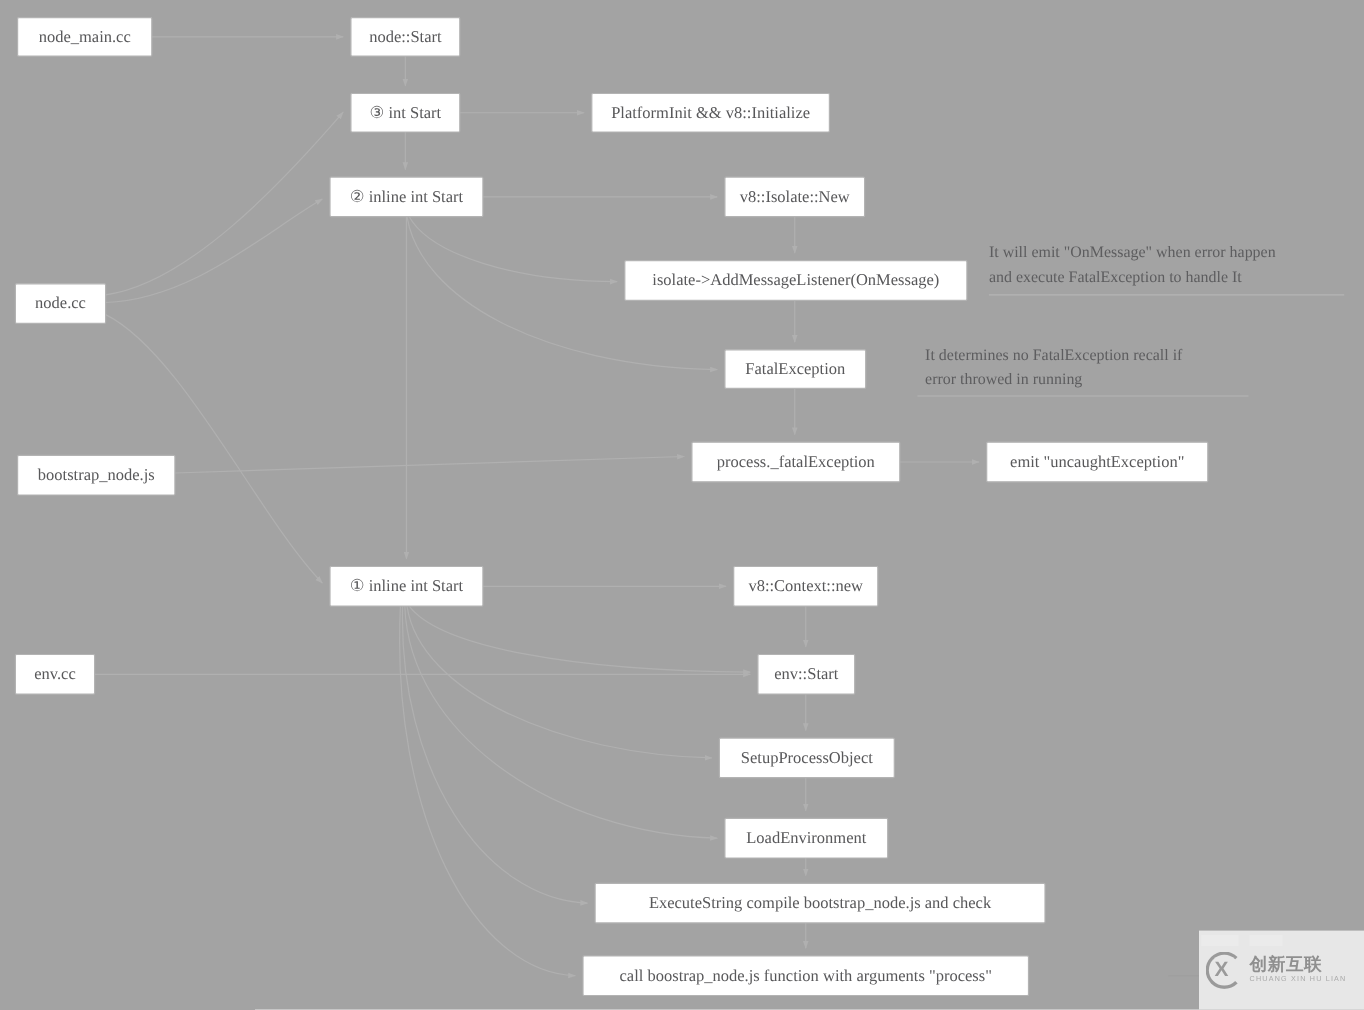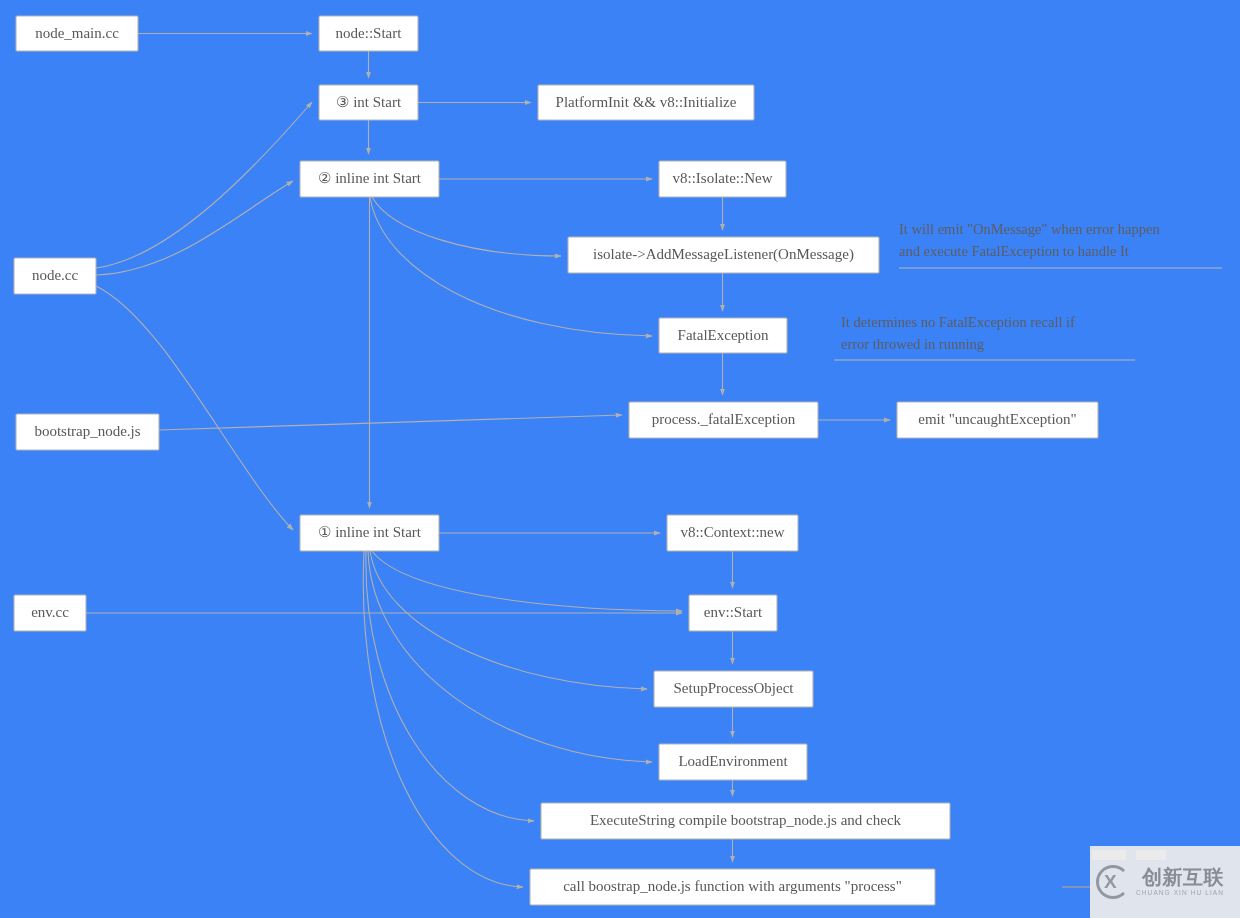"node_main.cc" #canvas { background: #3b82f6 -> #a3a3a3 }
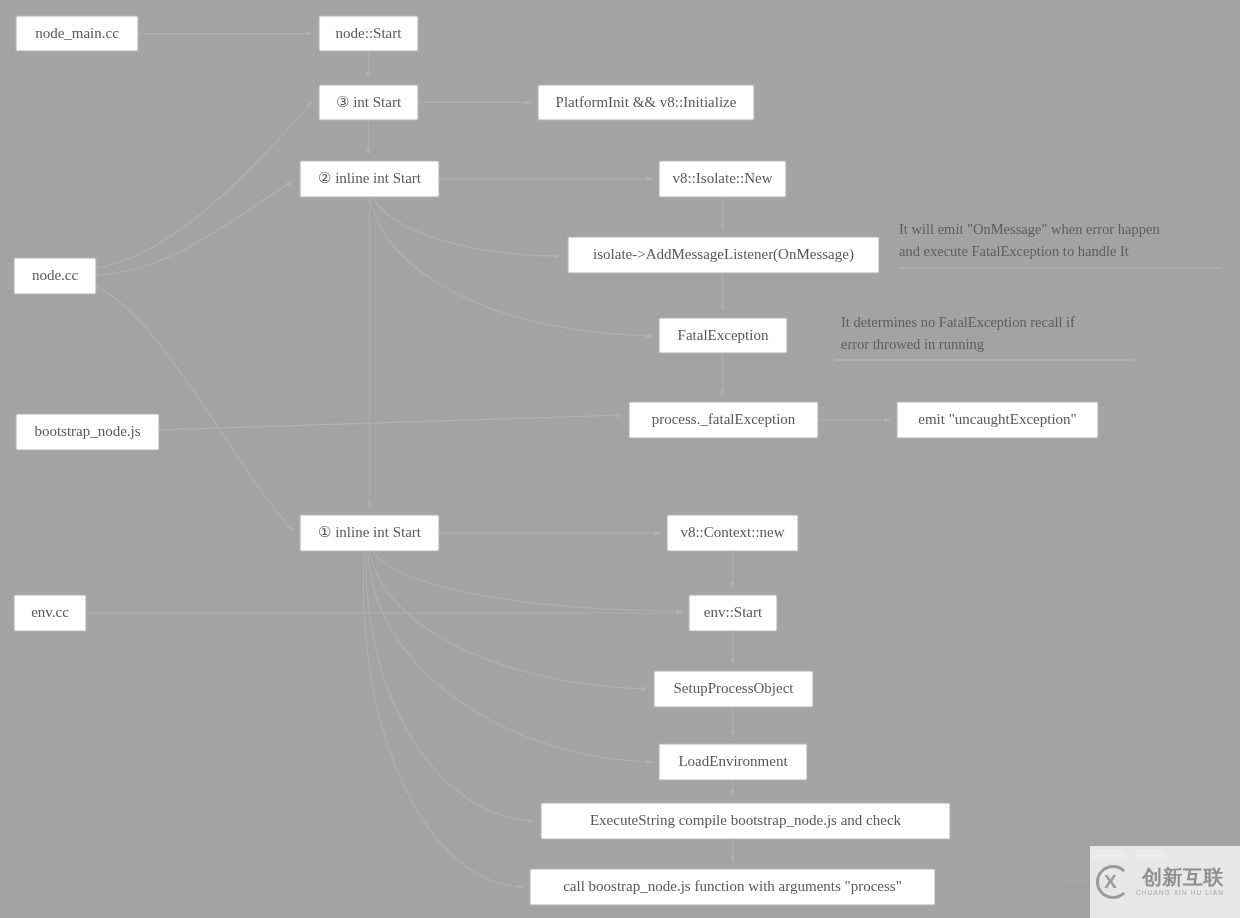"创新互联" #watermark .wm-cn { font-size: 20px -> 16px; text-align: right -> none }
